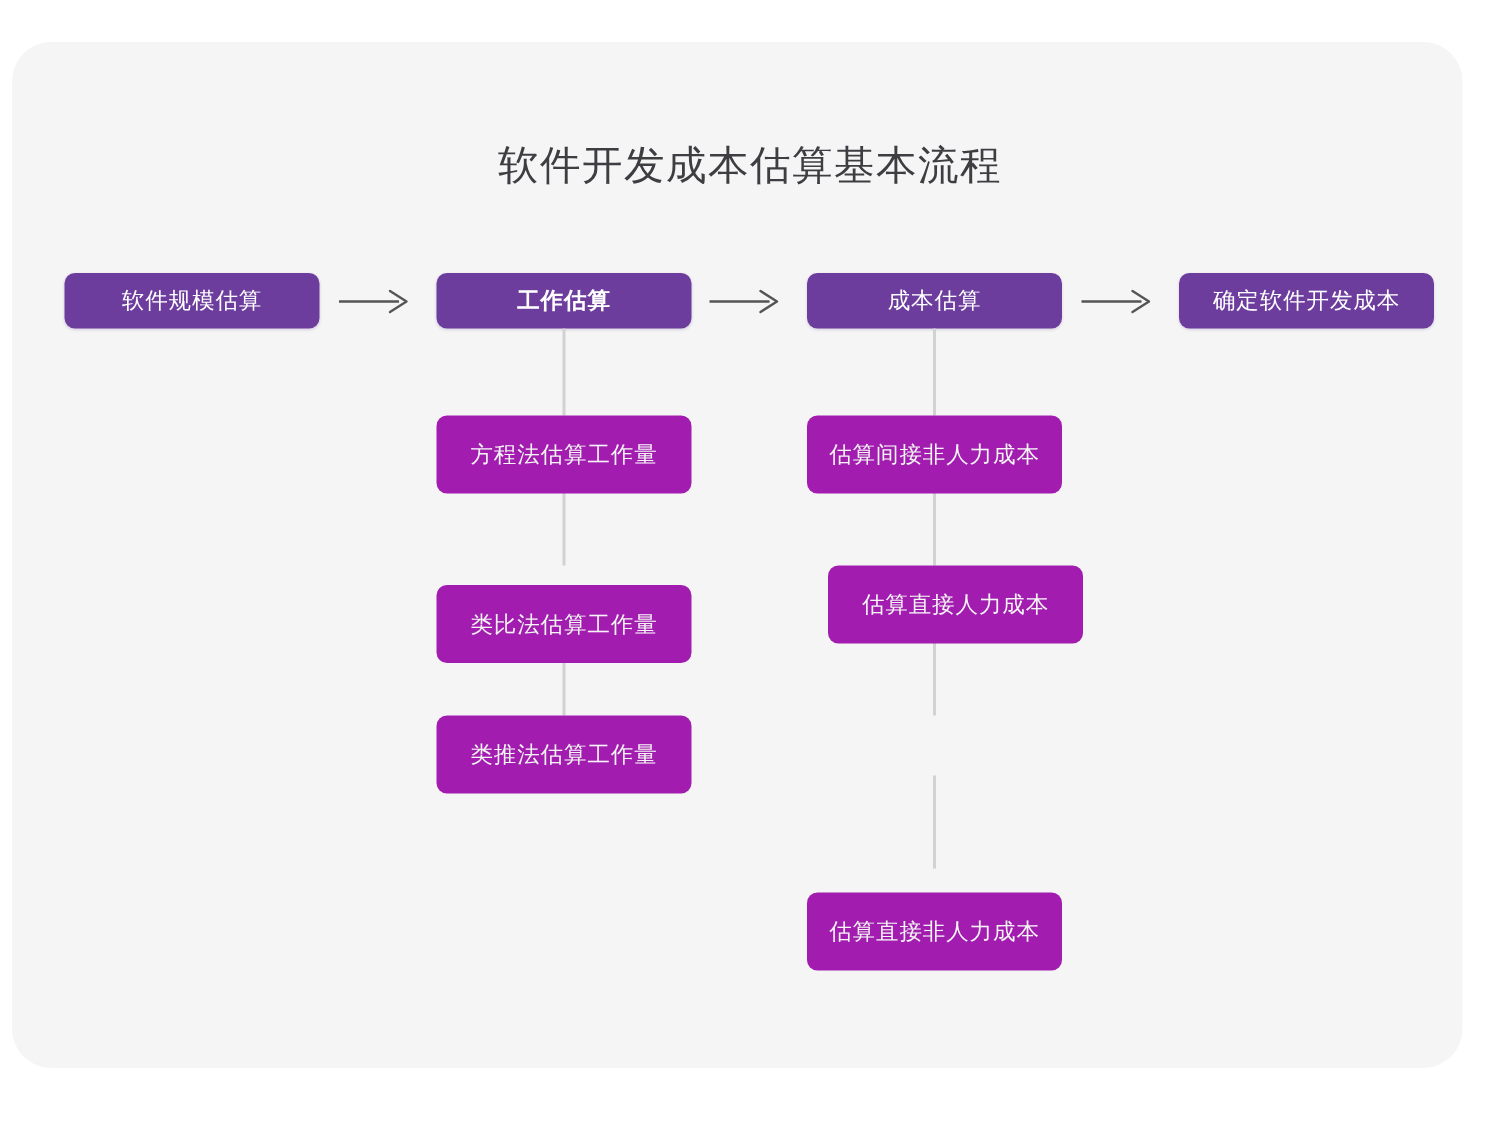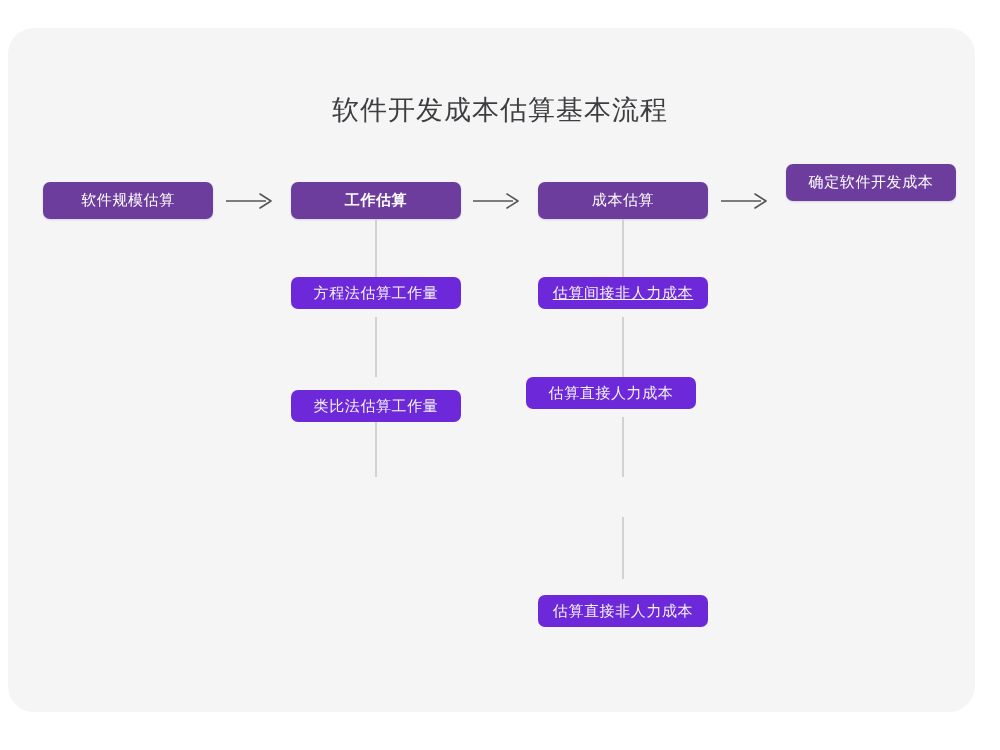"确定软件开发成本" #node-final { top: 164px -> 182px }
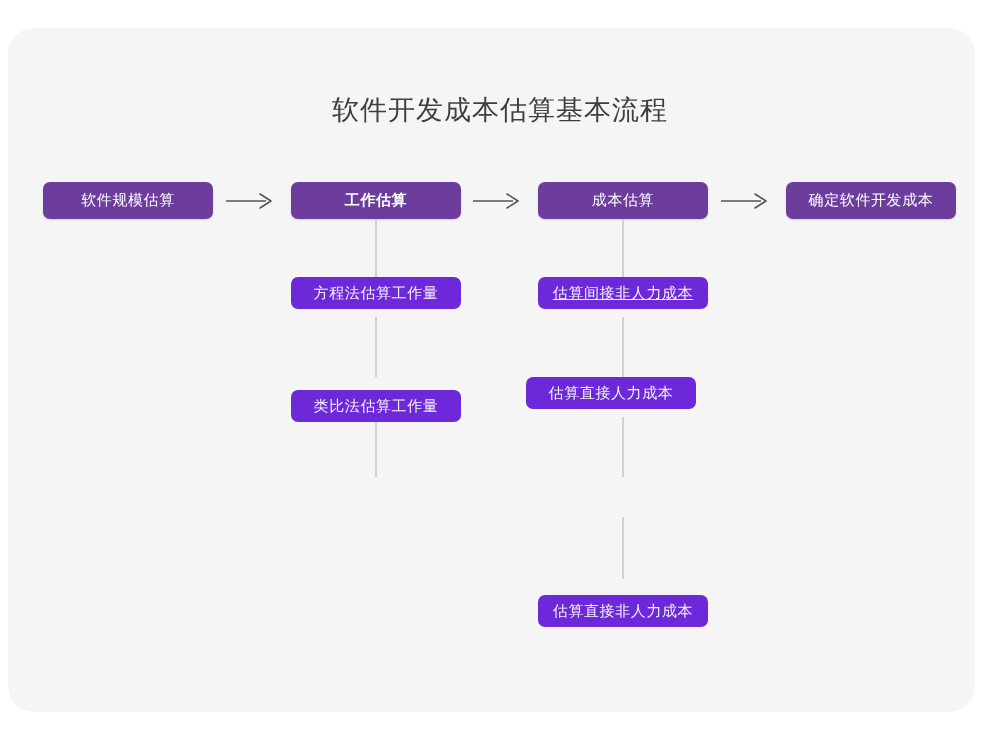"方程法估算工作量" .node.secondary { background: #6d28d9 -> #a21caf; height: 32px -> 52px }
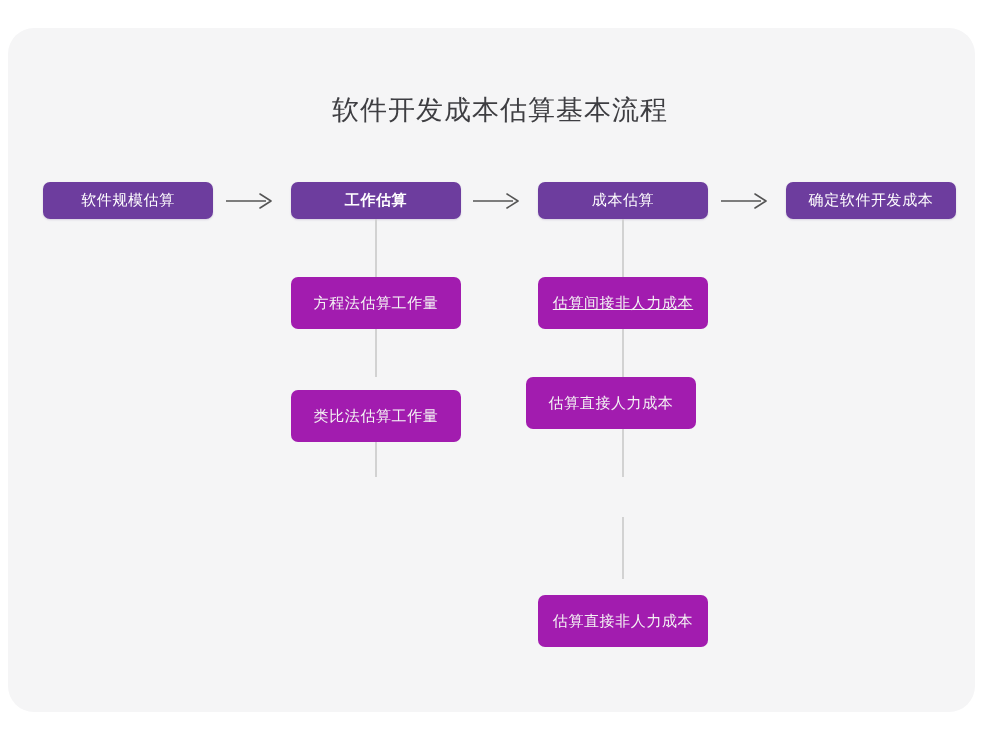"估算间接非人力成本" #node-indirect-non { text-decoration: underline -> none }
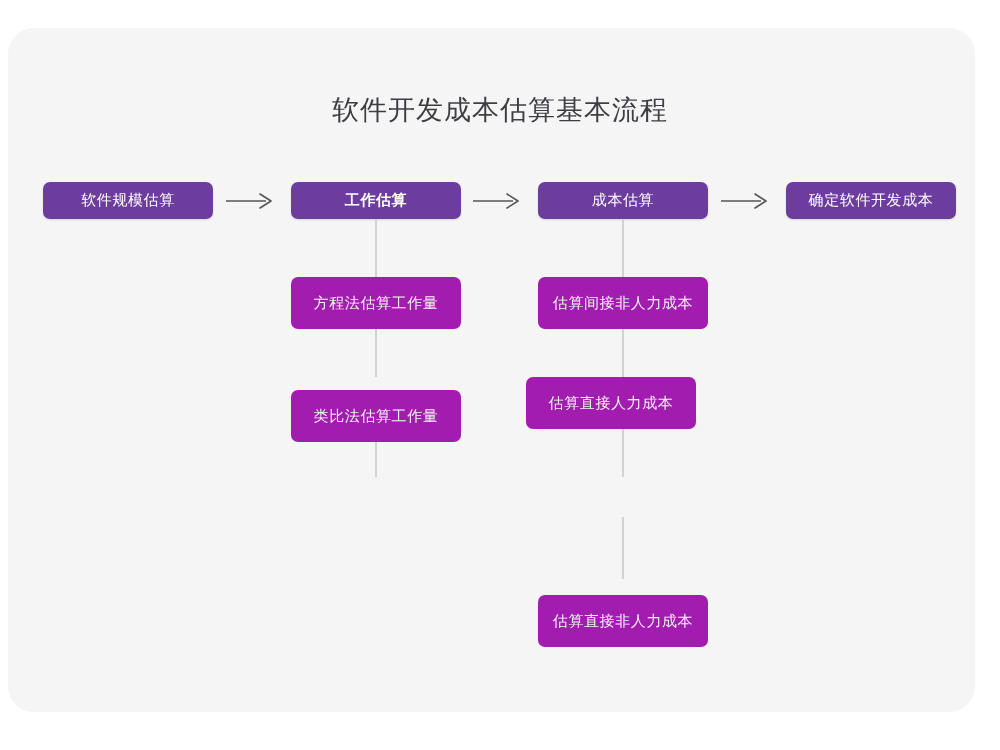"估算直接人力成本" #node-direct-labor { left: 526px -> 552px }
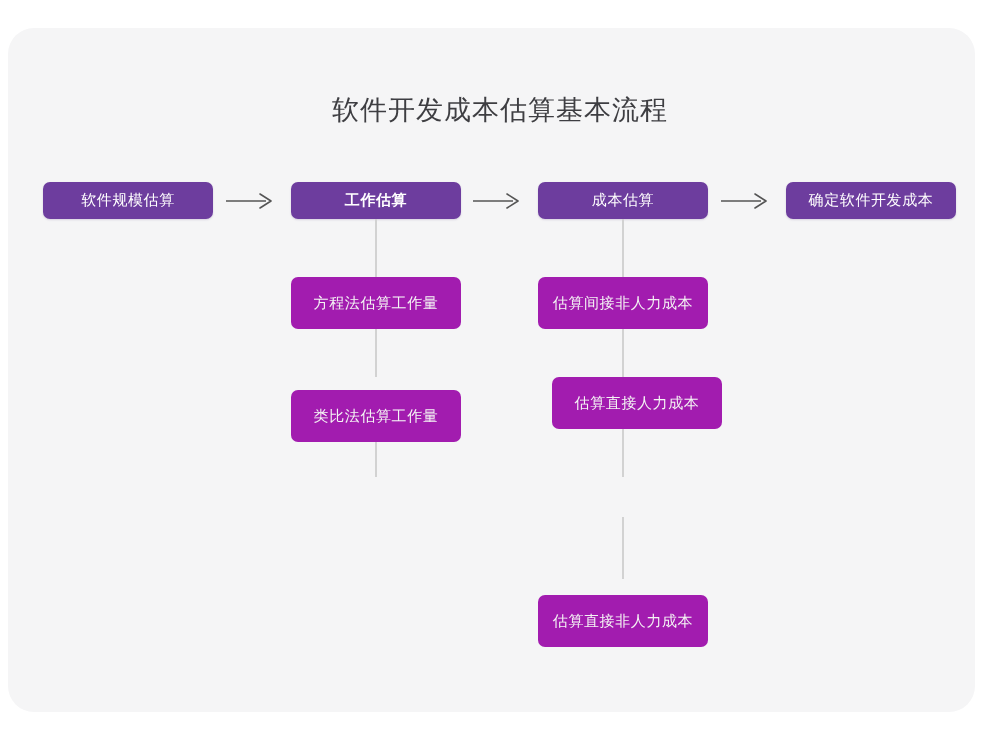"类推法估算工作量" div.node { html: none -> <div>类推法估算工作量</div> }
